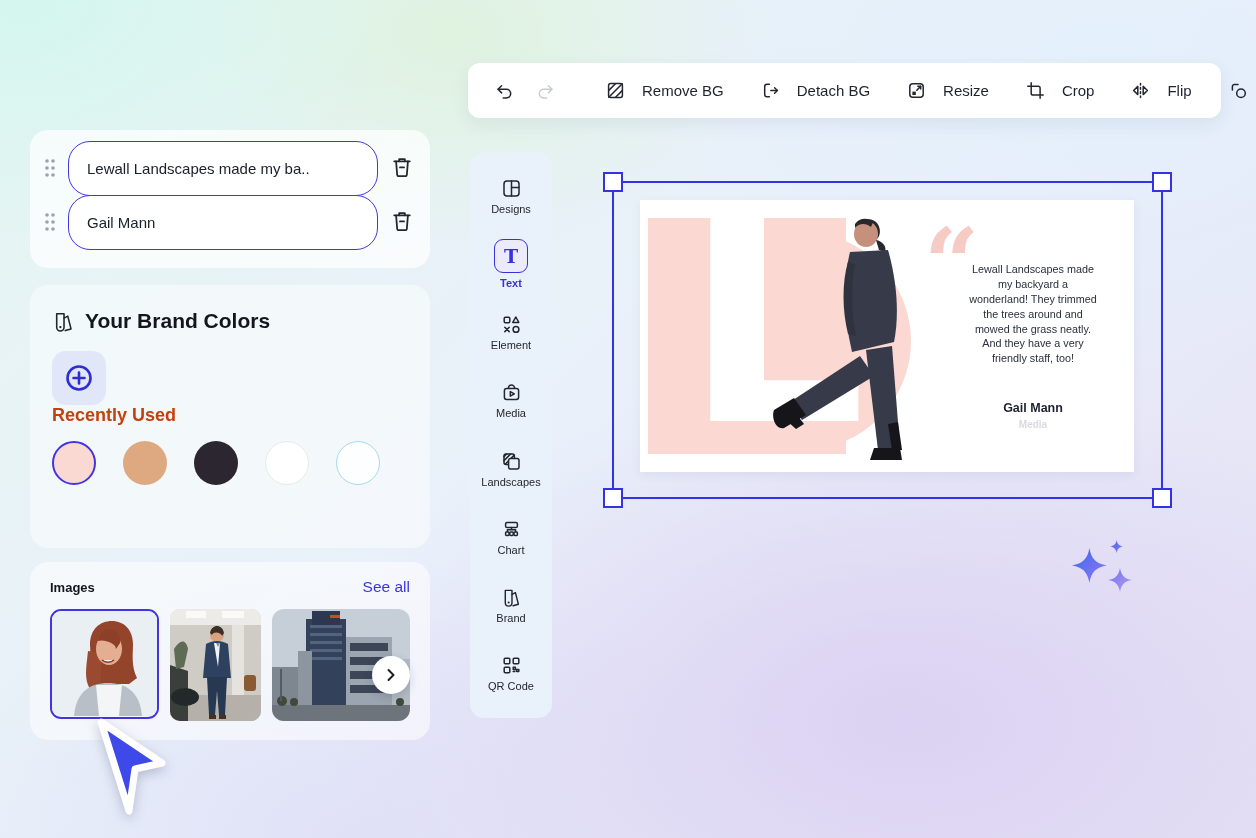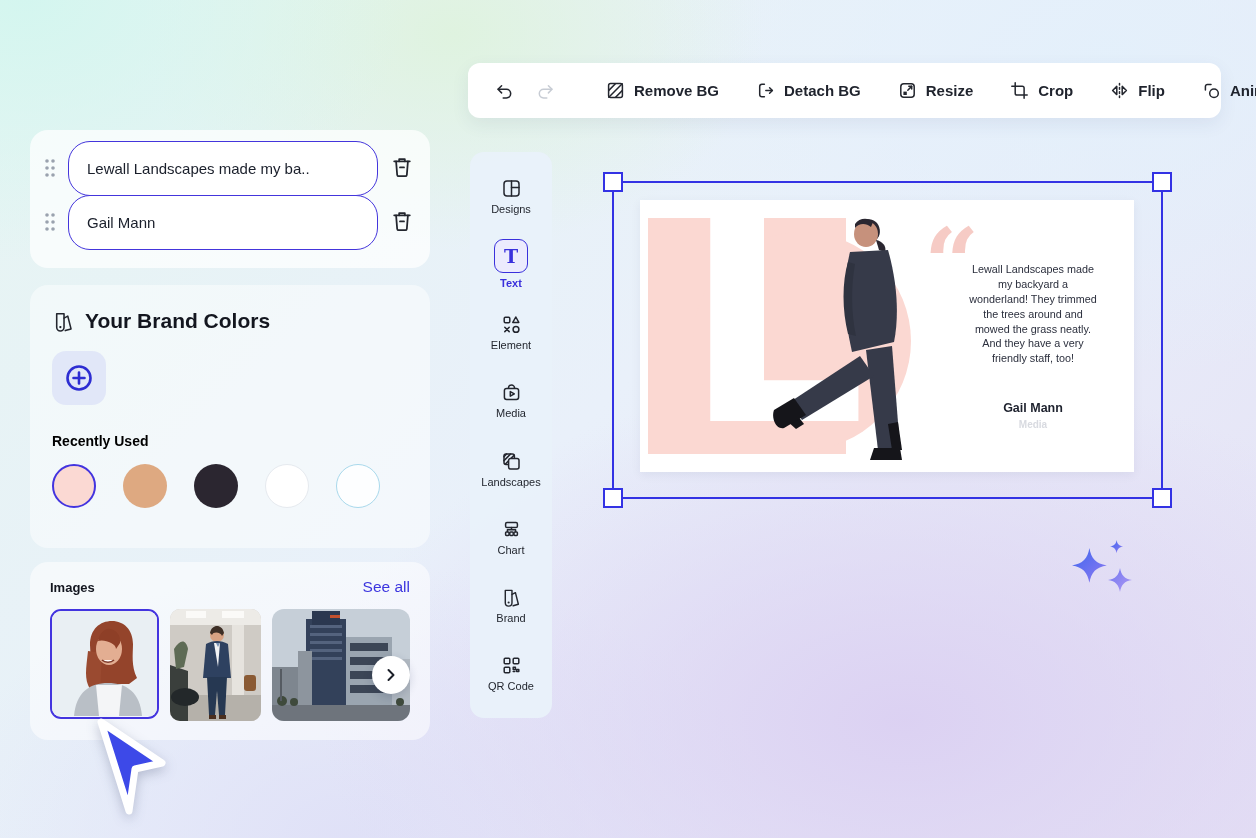"Remove BG" .tool-btn { font-weight: 700 -> 400; gap: 9px -> 17px }
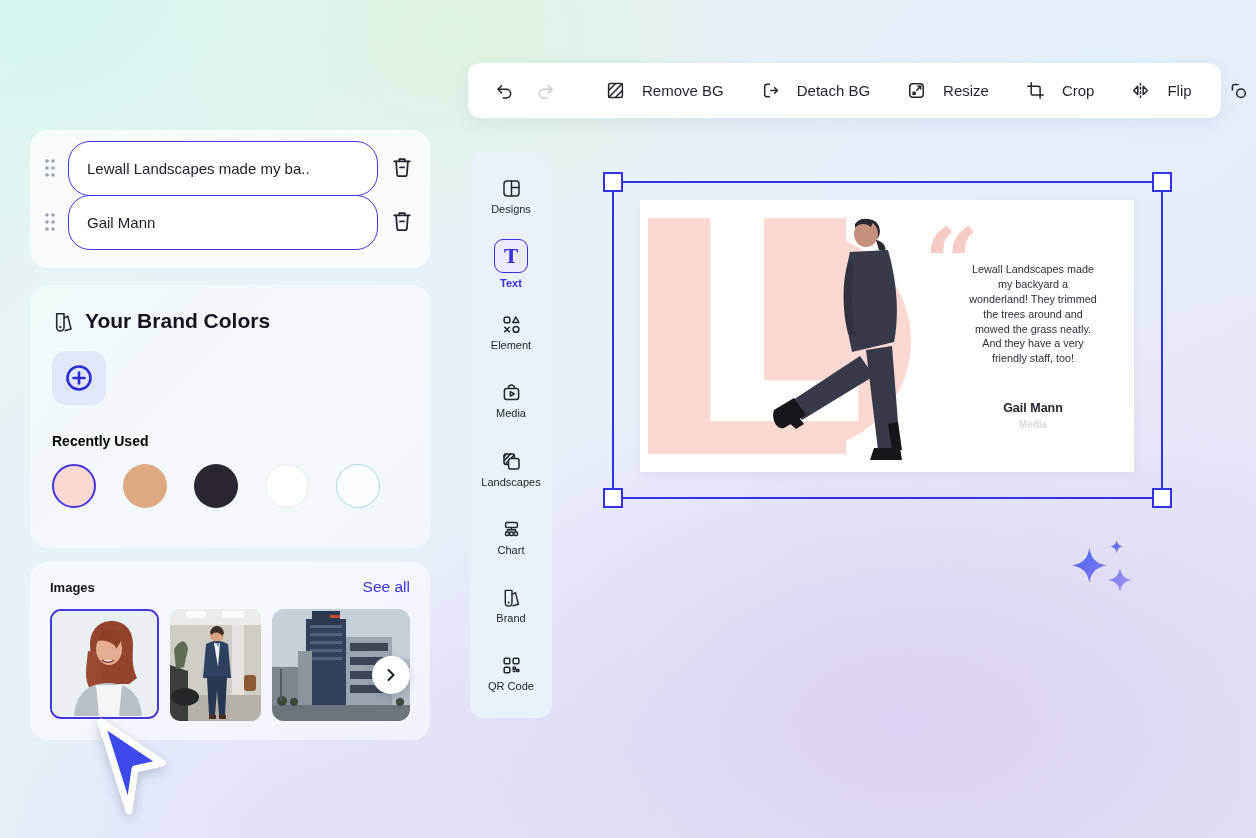"Recently Used" .recent-title { color: #000000 -> #c2410c; font-size: 14px -> 18px; margin-top: 28px -> none }
